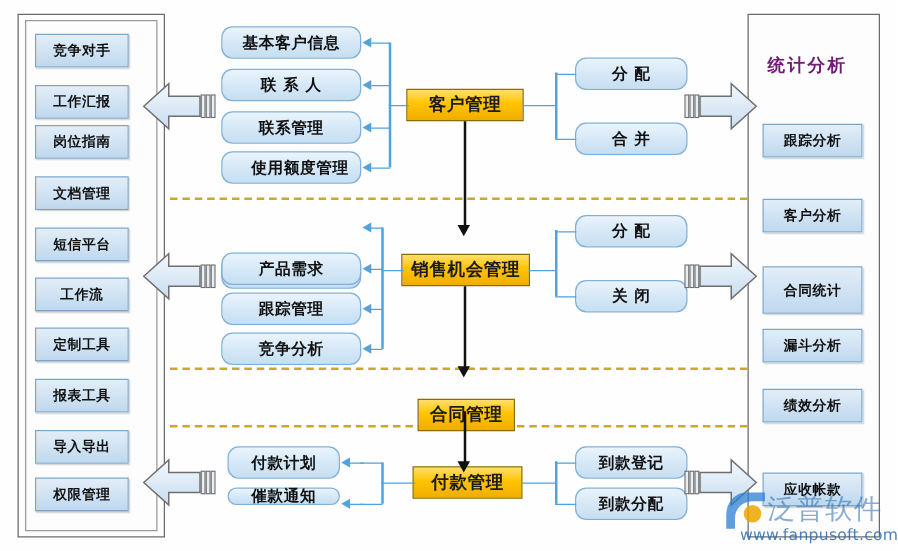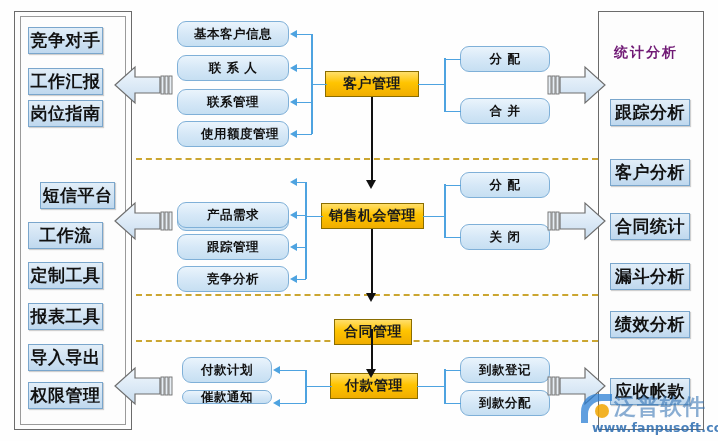"竞争对手" .sq-box { font-size: 17px -> 11px }
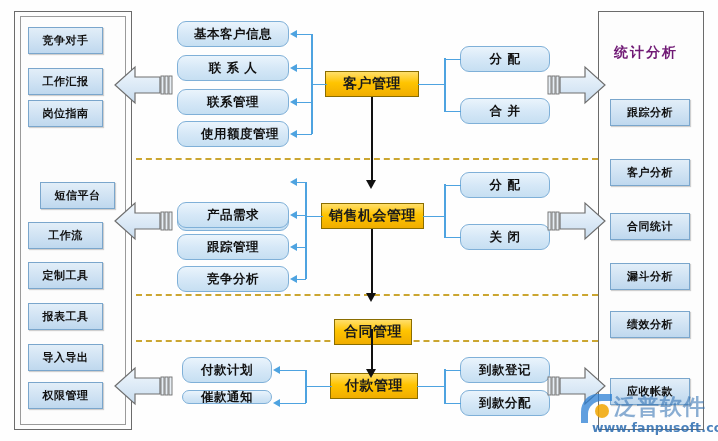"文档管理" div.sq-box { html: none -> <div>文档管理</div> }
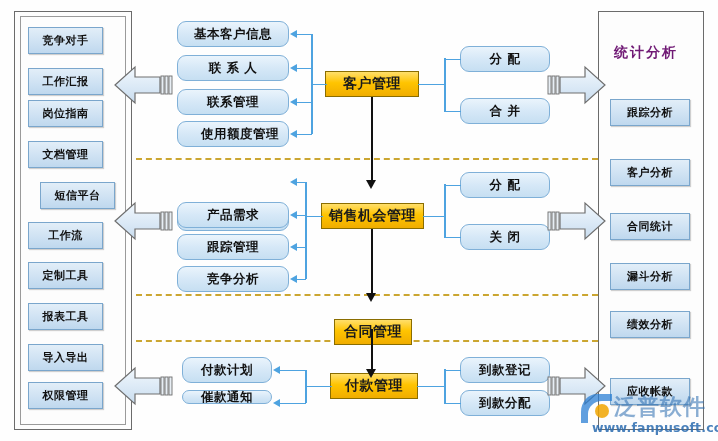"短信平台" div.sq-box { left: 40px -> 28px }
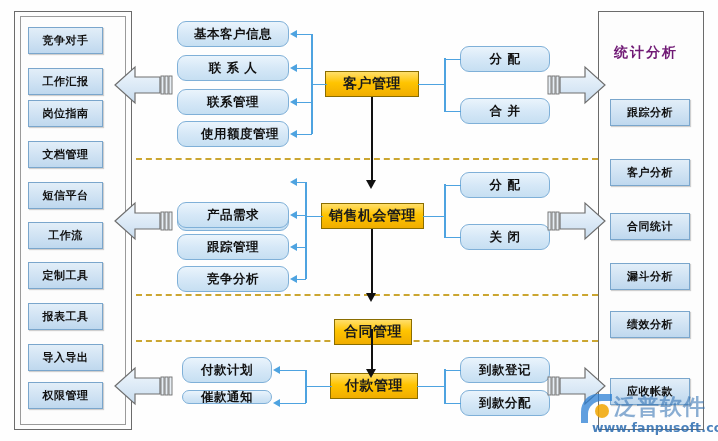"合同统计" div.sq-box { height: 27px -> 38px }
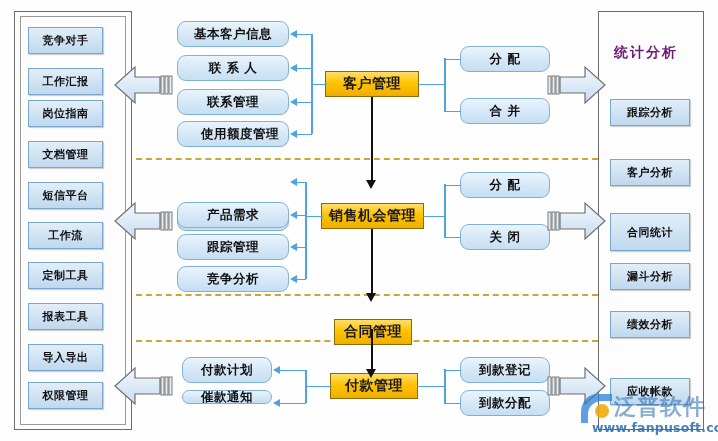"泛普软件" .wm-text { font-weight: bold -> normal }
